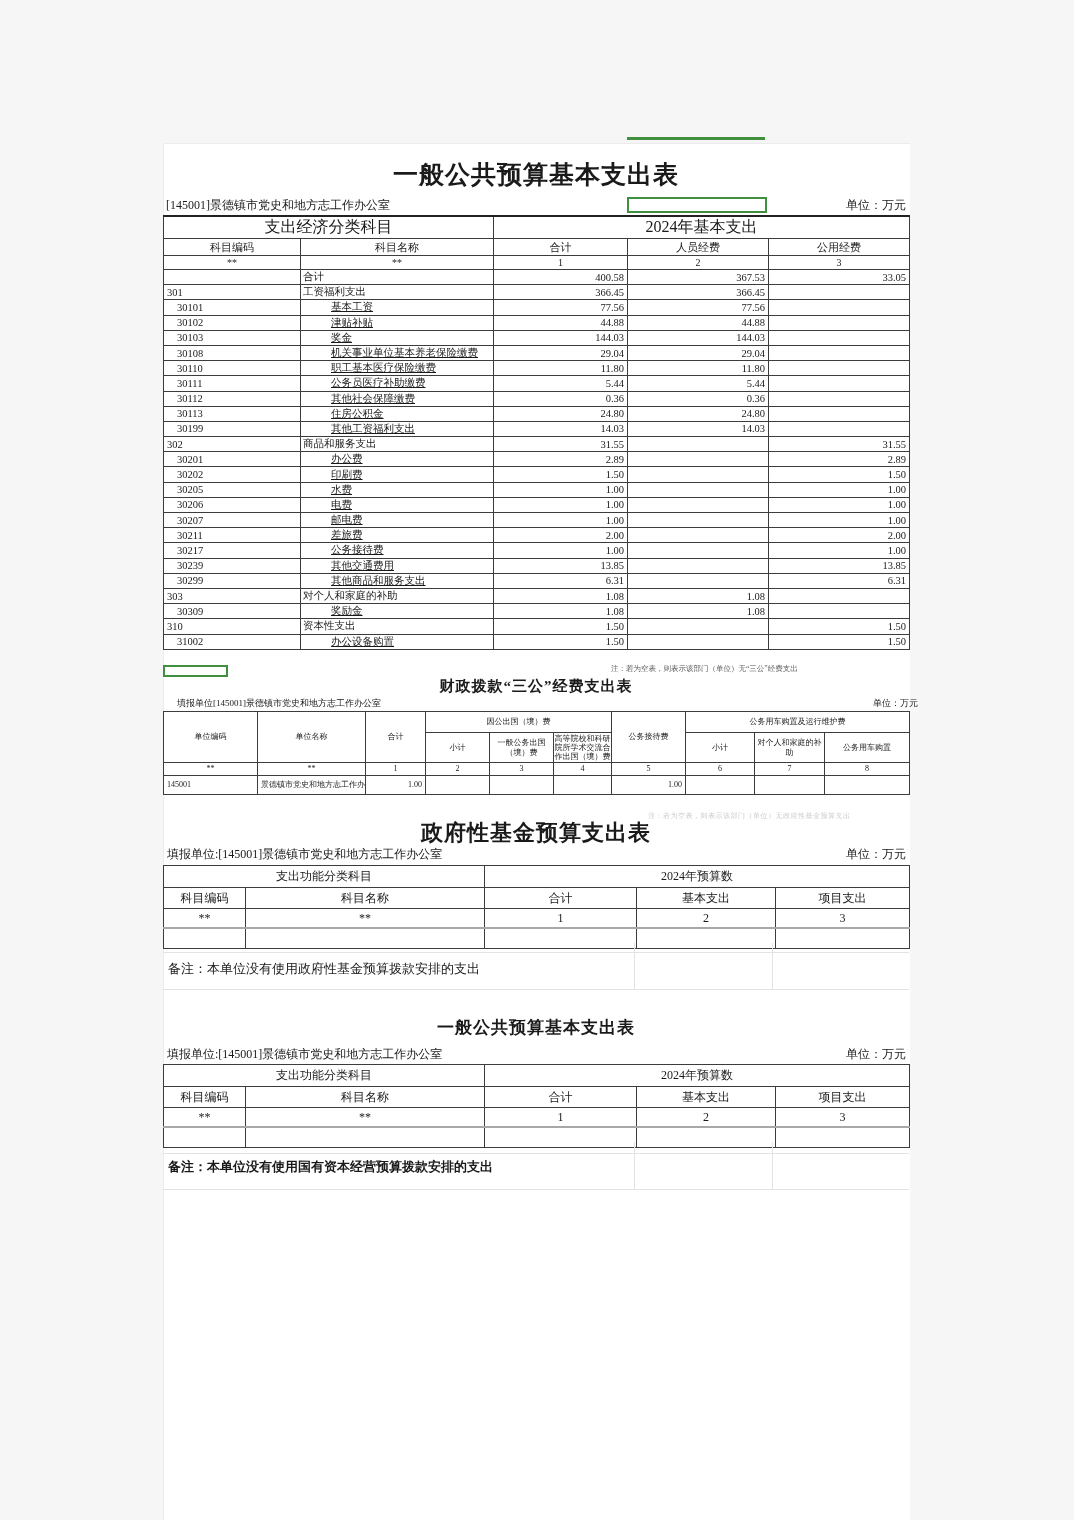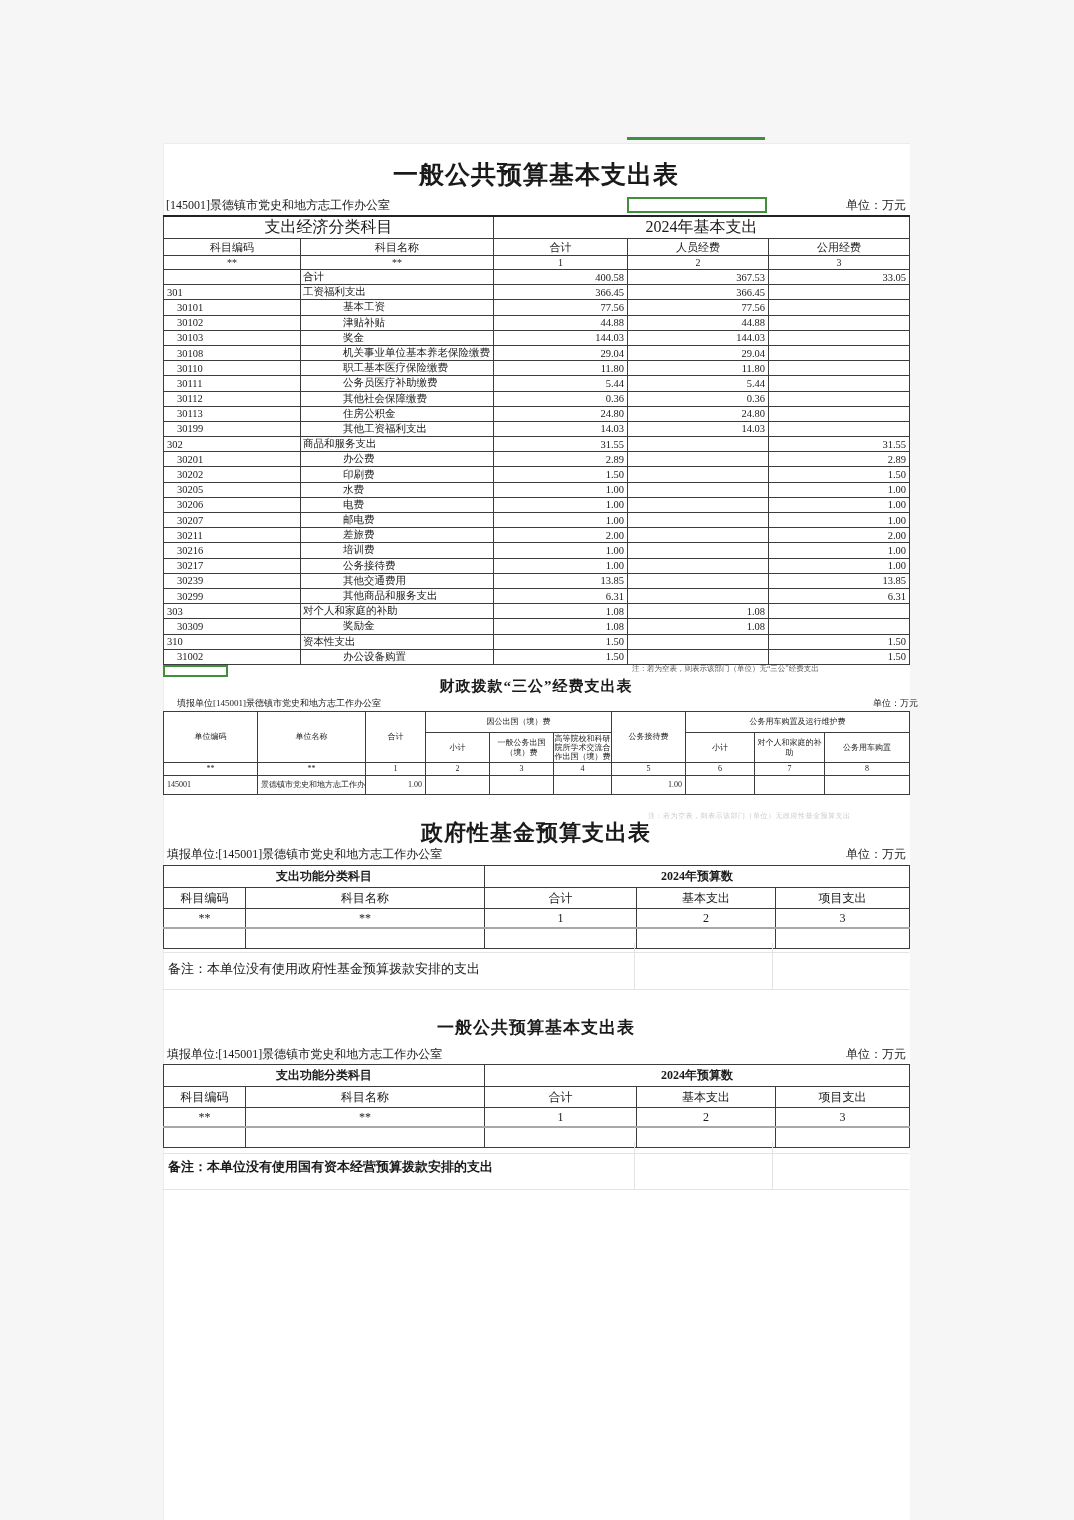"基本工资" #t1 tr[data-level="child"] td.c-name { padding-left: 42px -> 30px; text-decoration: none -> underline }
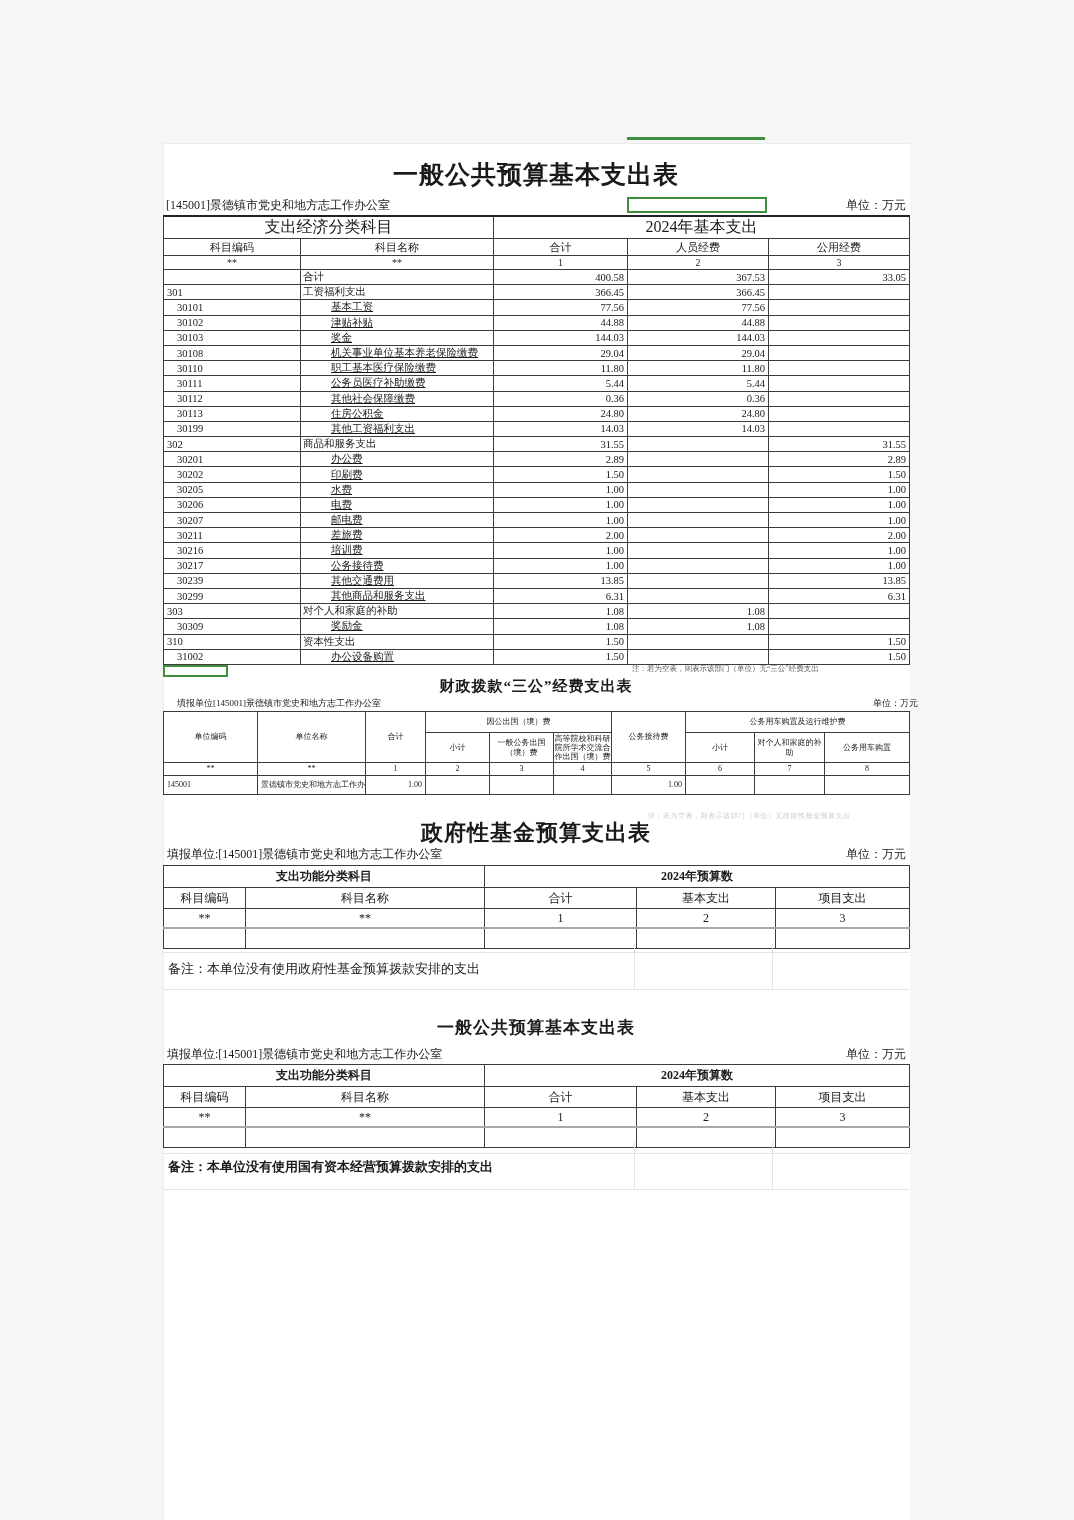"30216" tr { html: <tr> <td>30216</td> <td>培训费</td> <td>1.00</td> <td></td> <td>1.00</td> </tr> -> none }
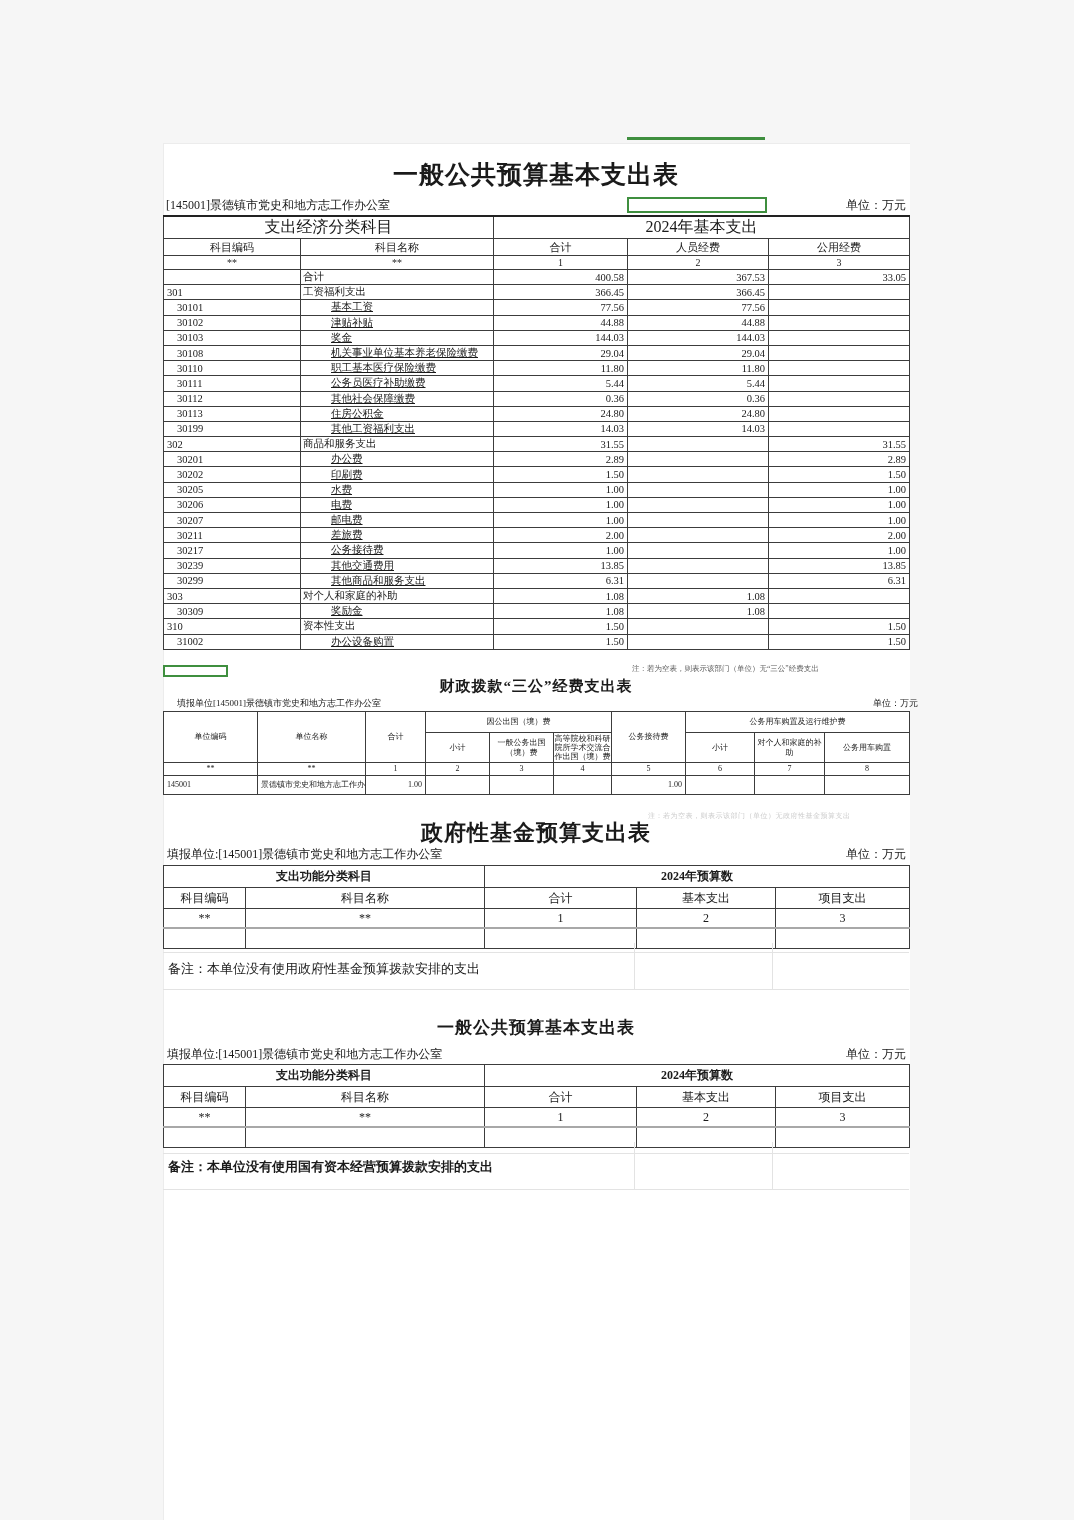"注：若为空表，则表示该部门（单位）无“三公”经费支出" #t2-note { margin-left: 21px -> none }
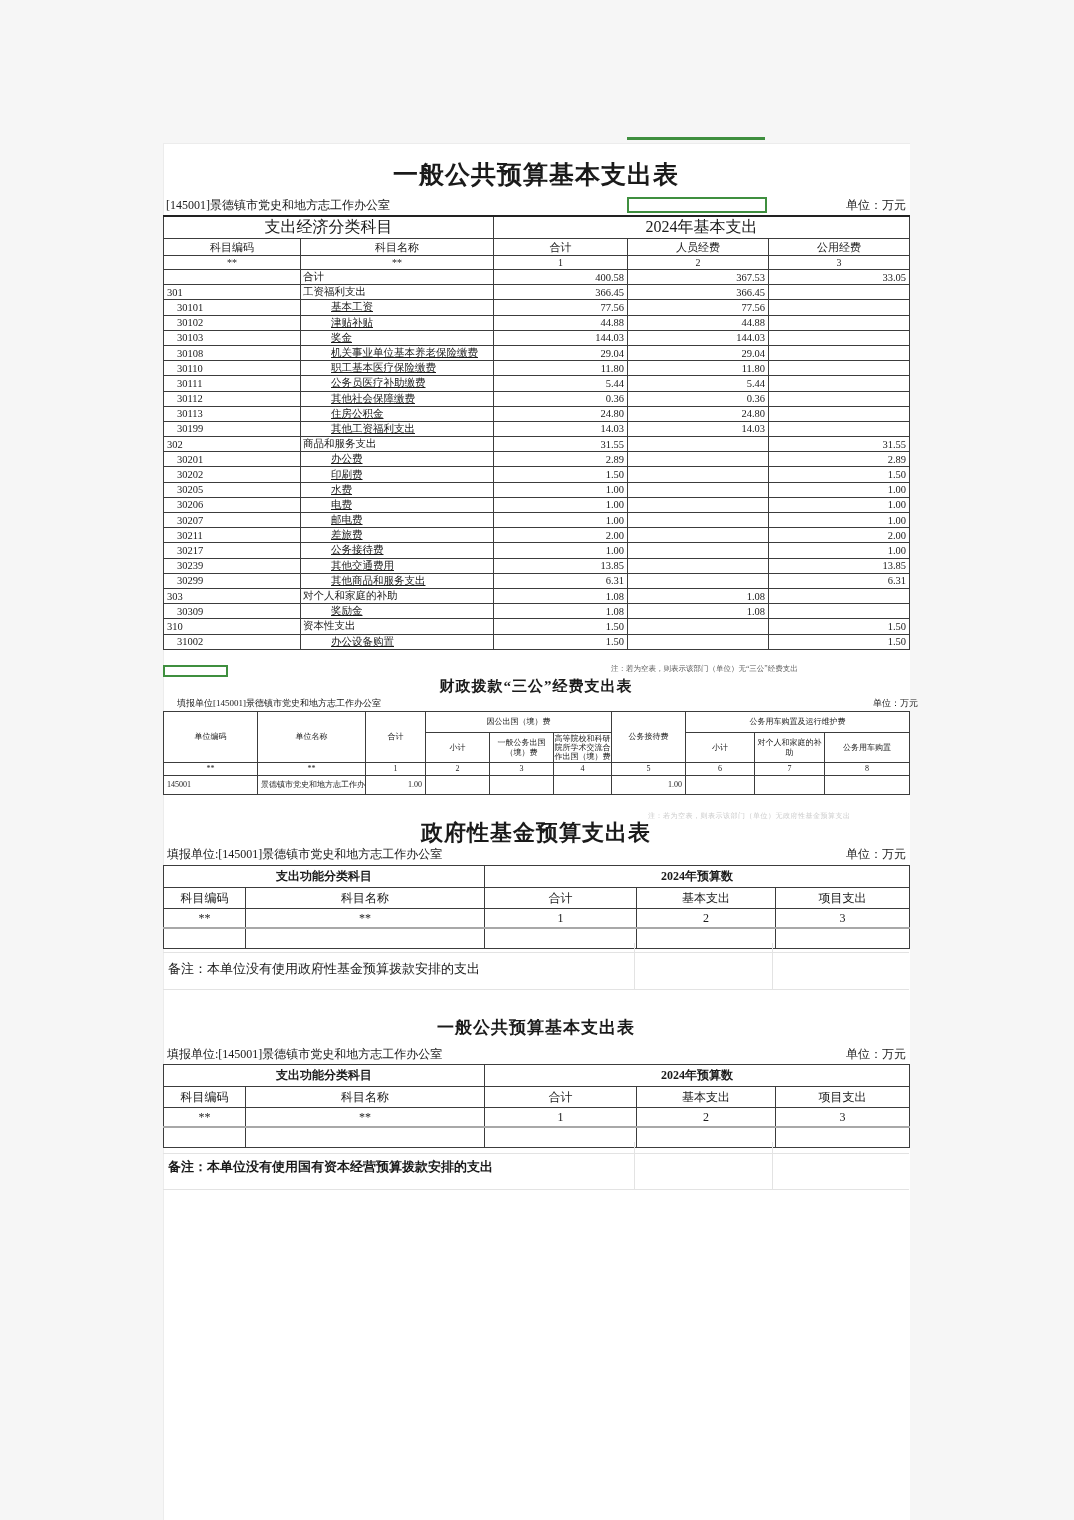"支出功能分类科目" .t34 .r1 td { font-weight: bold -> none }
